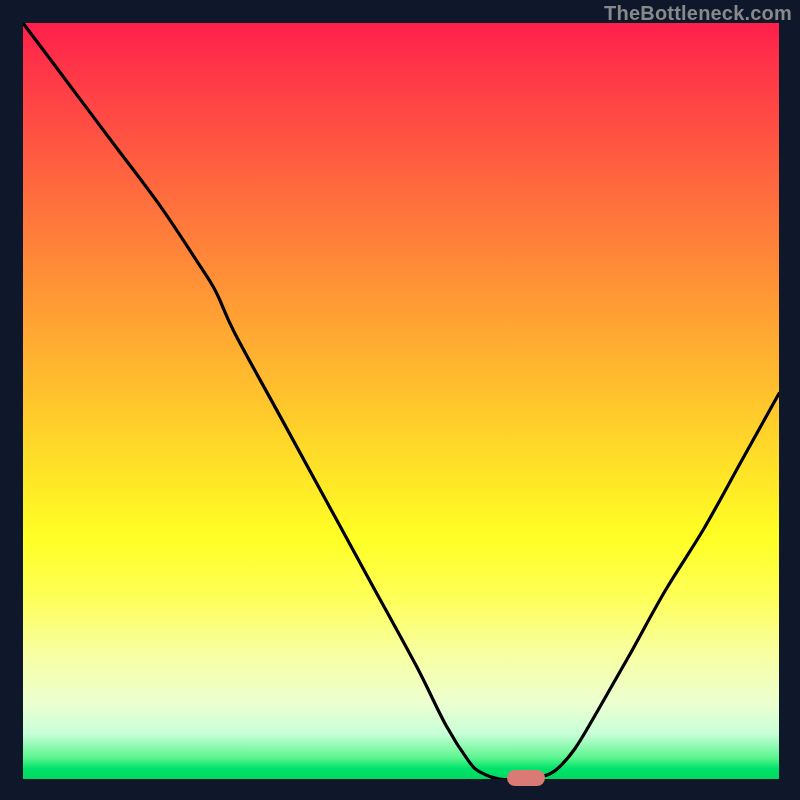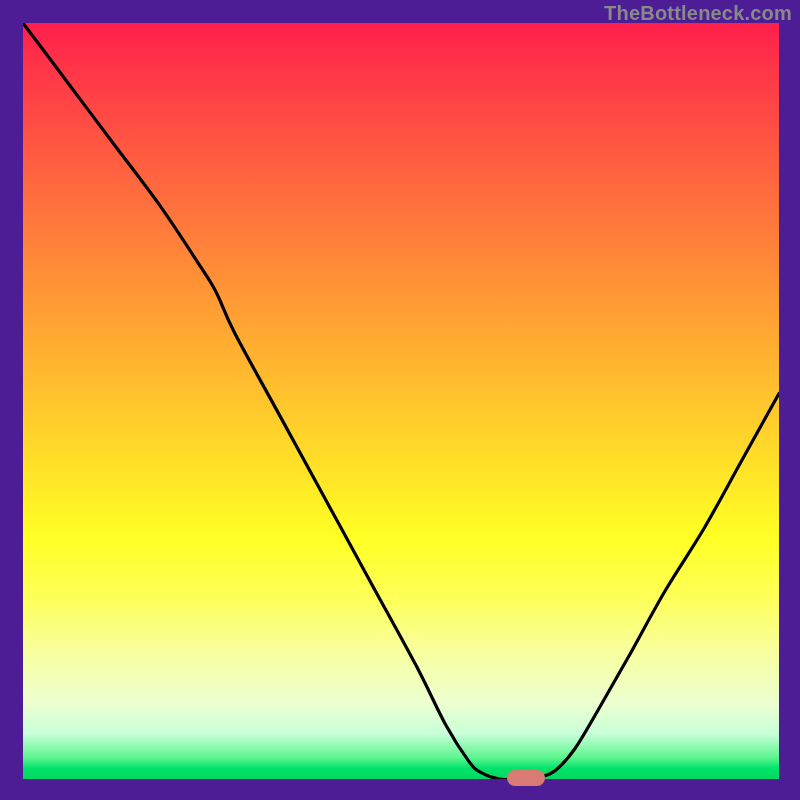"TheBottleneck.com" .frame { background: #4c1d95 -> #0f172a }
